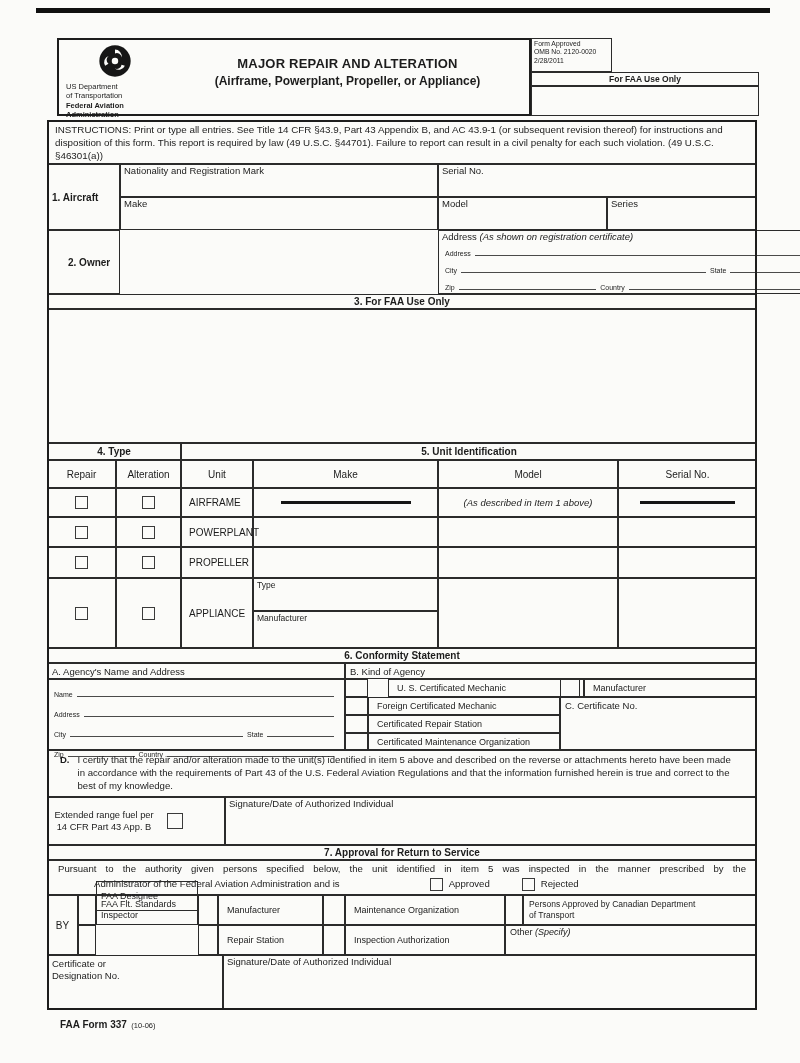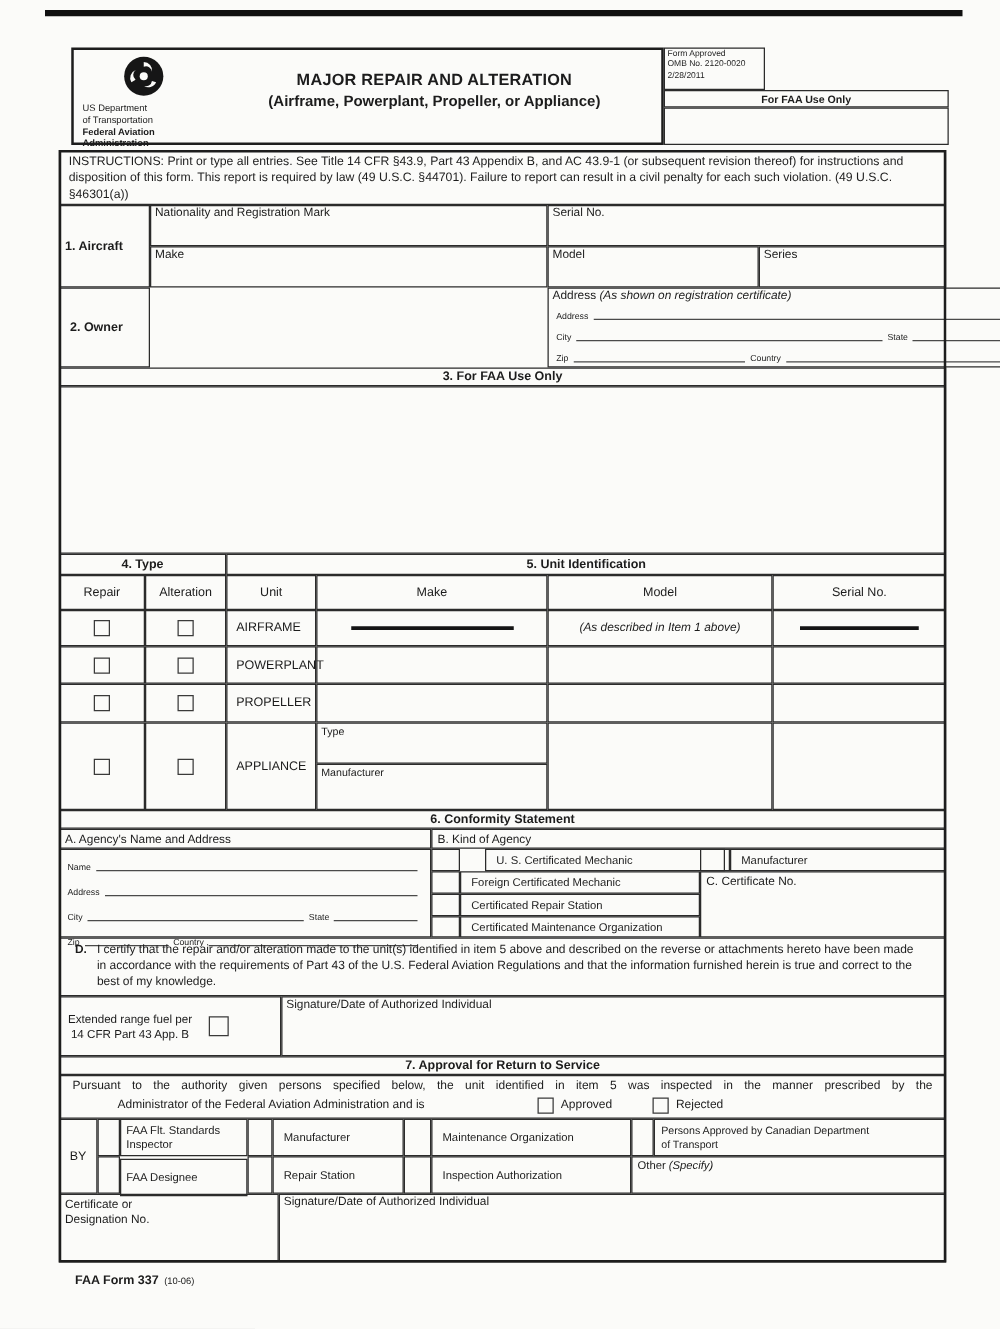"2. Owner" span.bold { padding-left: 8px -> 20px }
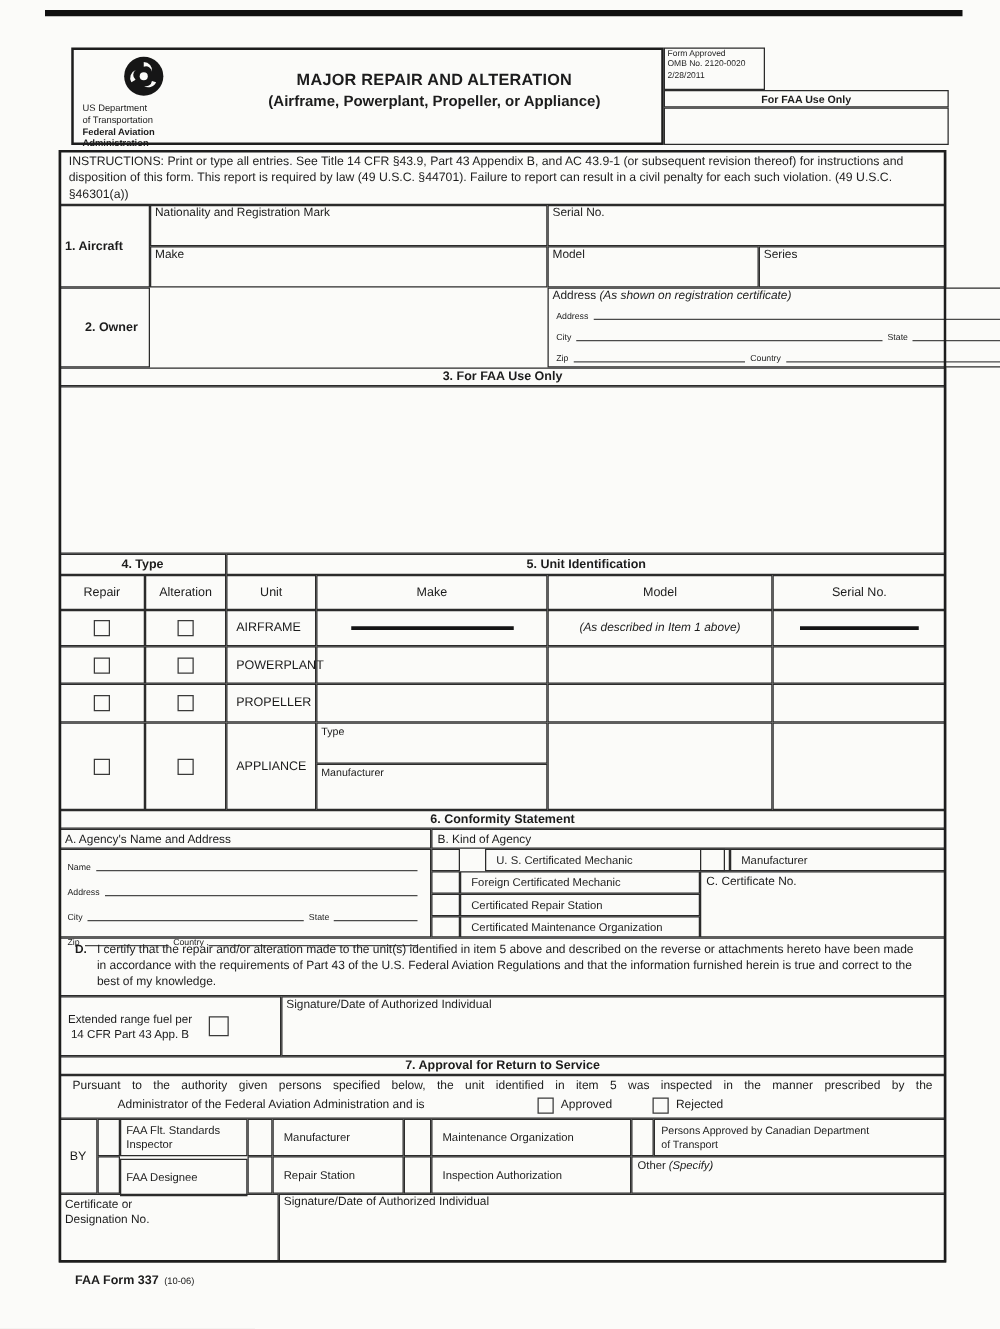"FAA Designee" div.abs { top: 927px -> 881px }
